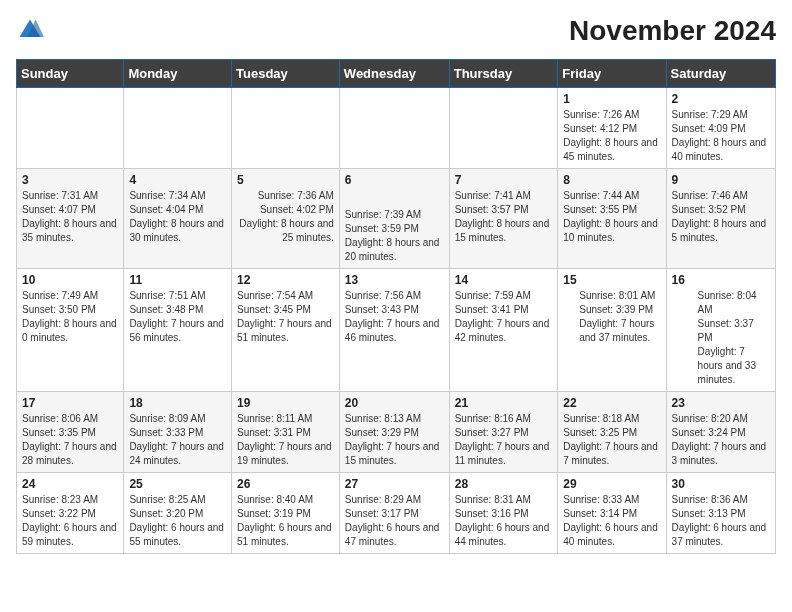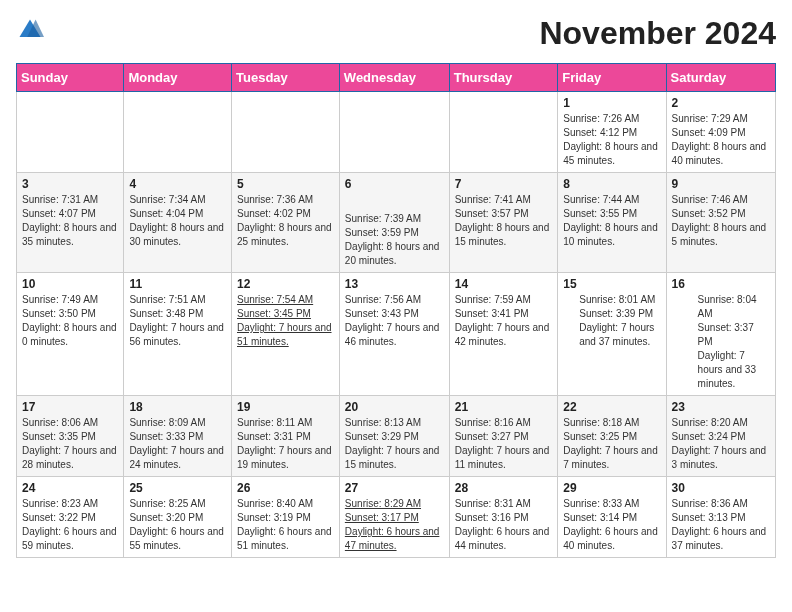"November 2024" .month-title { font-size: 32px -> 28px }
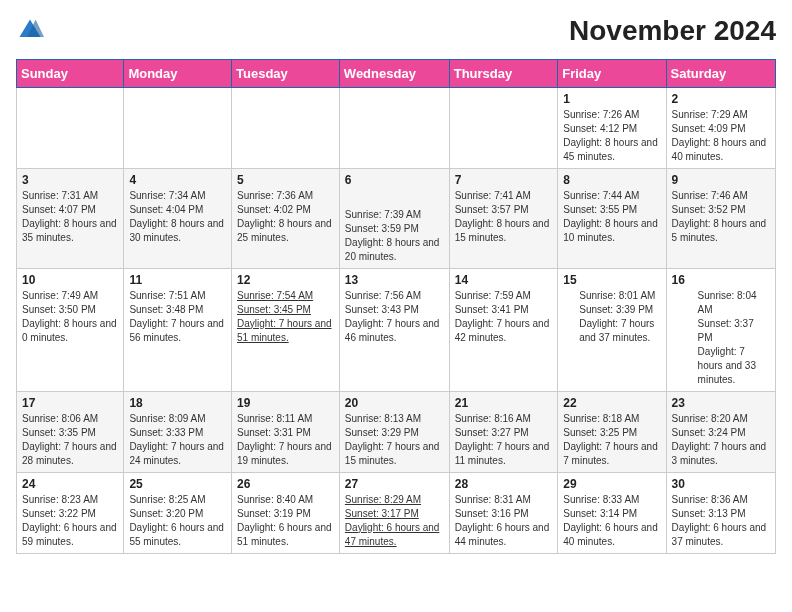"Sunday" .calendar th { background-color: #ec4899 -> #404040 }
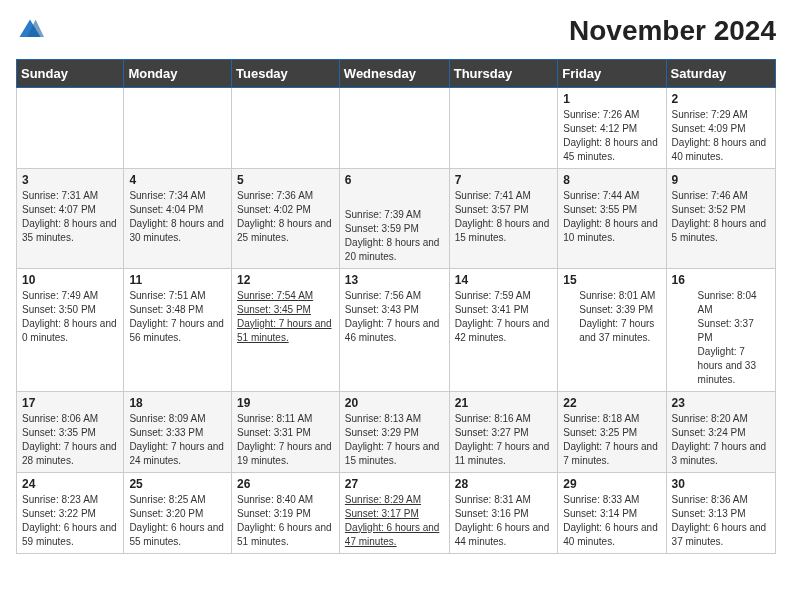"Sunrise: 7:36 AM" div.day-info { text-align: none -> right }
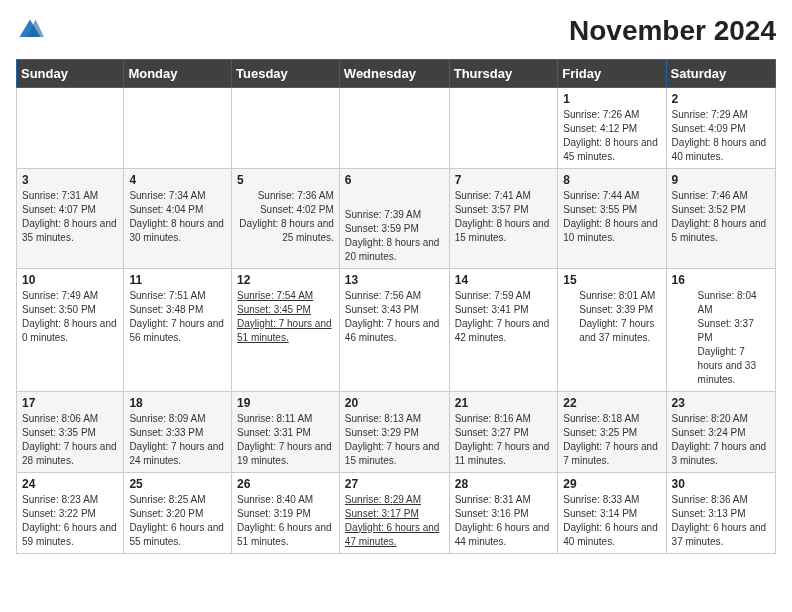"Sunrise: 7:54 AM" div.day-info { text-decoration: underline -> none }
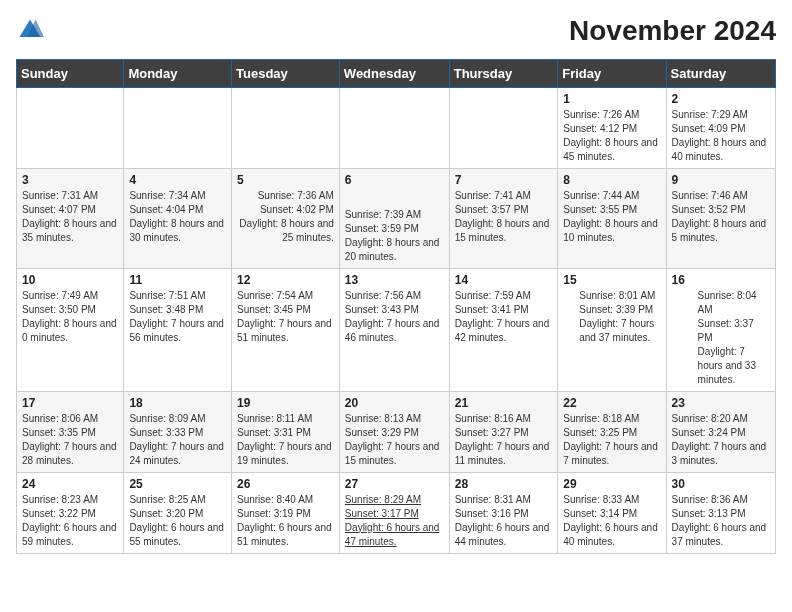"Sunrise: 8:29 AM" div.day-info { text-decoration: underline -> none }
